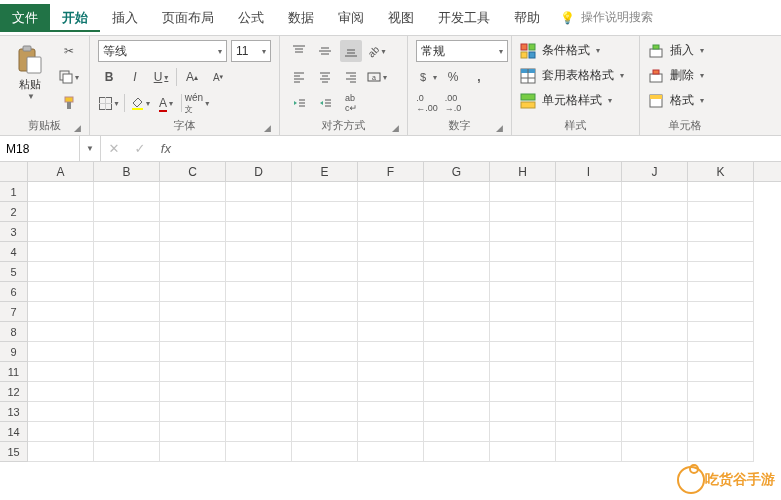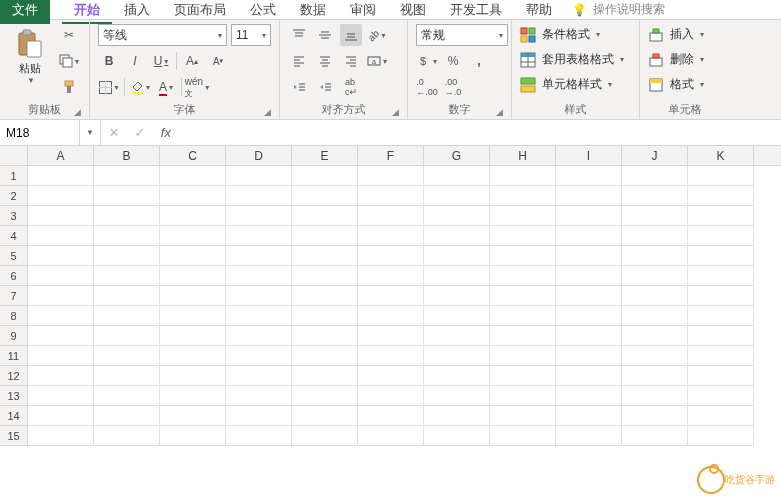"文件" .tabs { height: 20px -> 36px }
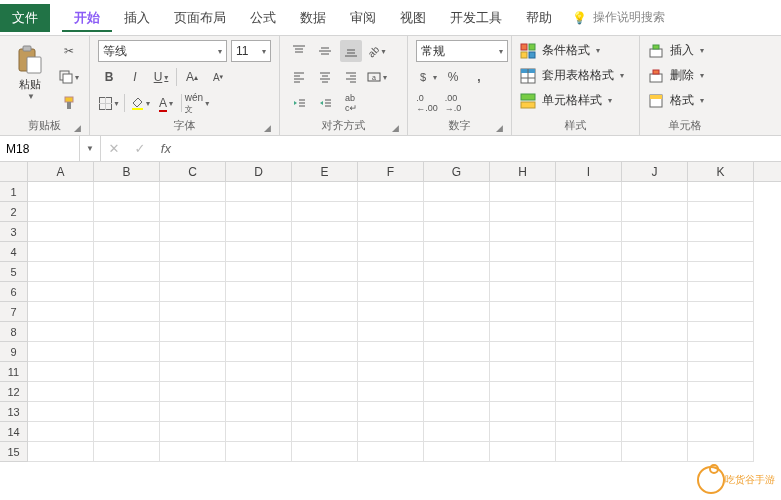"开始" .tab.active { color: #8b5cf6 -> #0f766e; margin-left: 12px -> none }
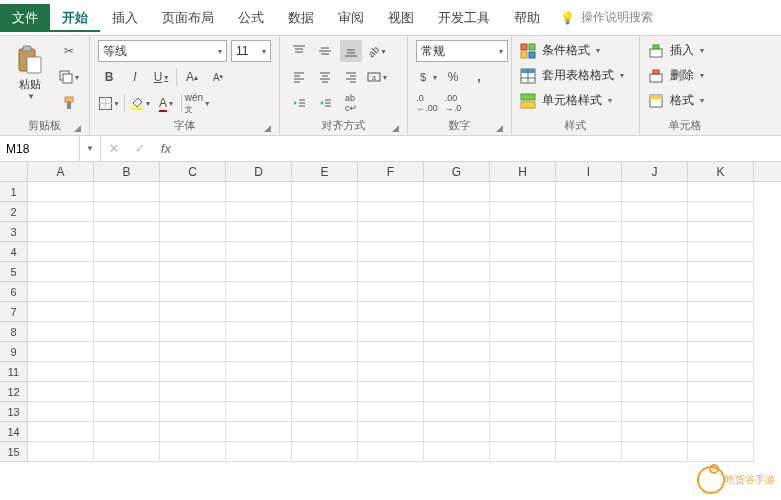"吃货谷手游" .wm { font-size: 10px -> 14px; font-weight: normal -> bold }
